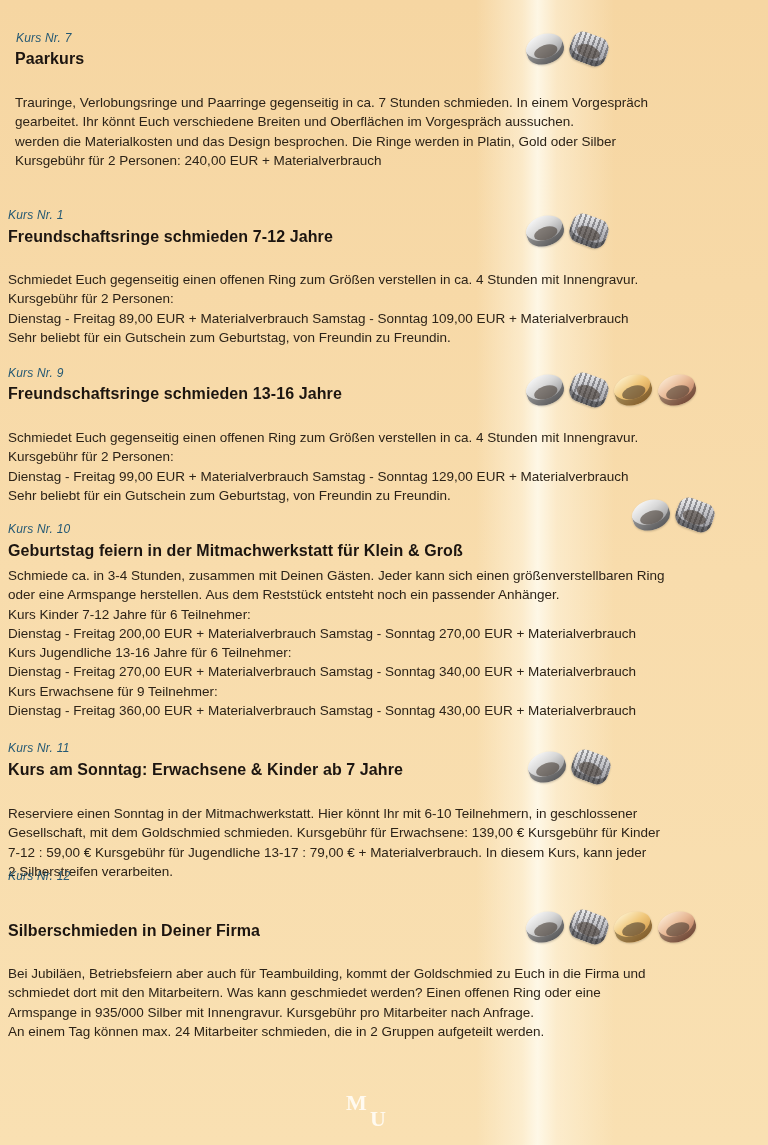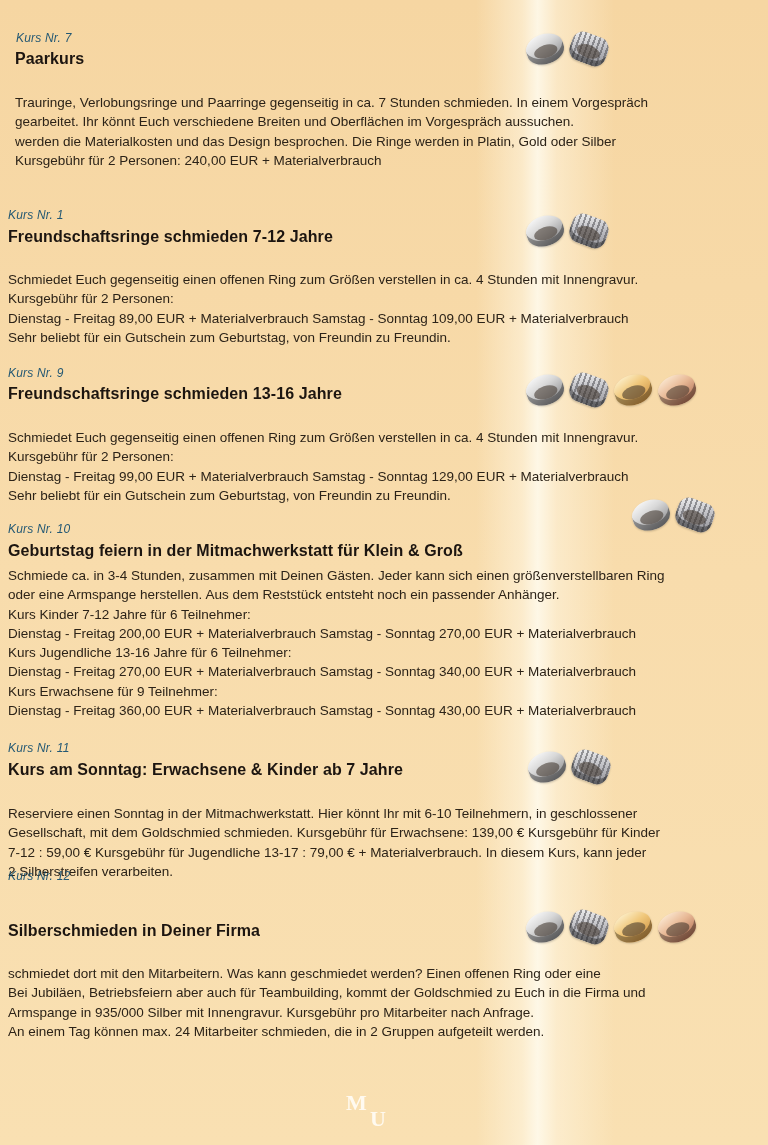"schmiedet dort mit den Mitarbeitern." div { order: before "Bei Jubiläen, Betriebsfeiern aber auch" -> after "Bei Jubiläen, Betriebsfeiern aber auch" }
